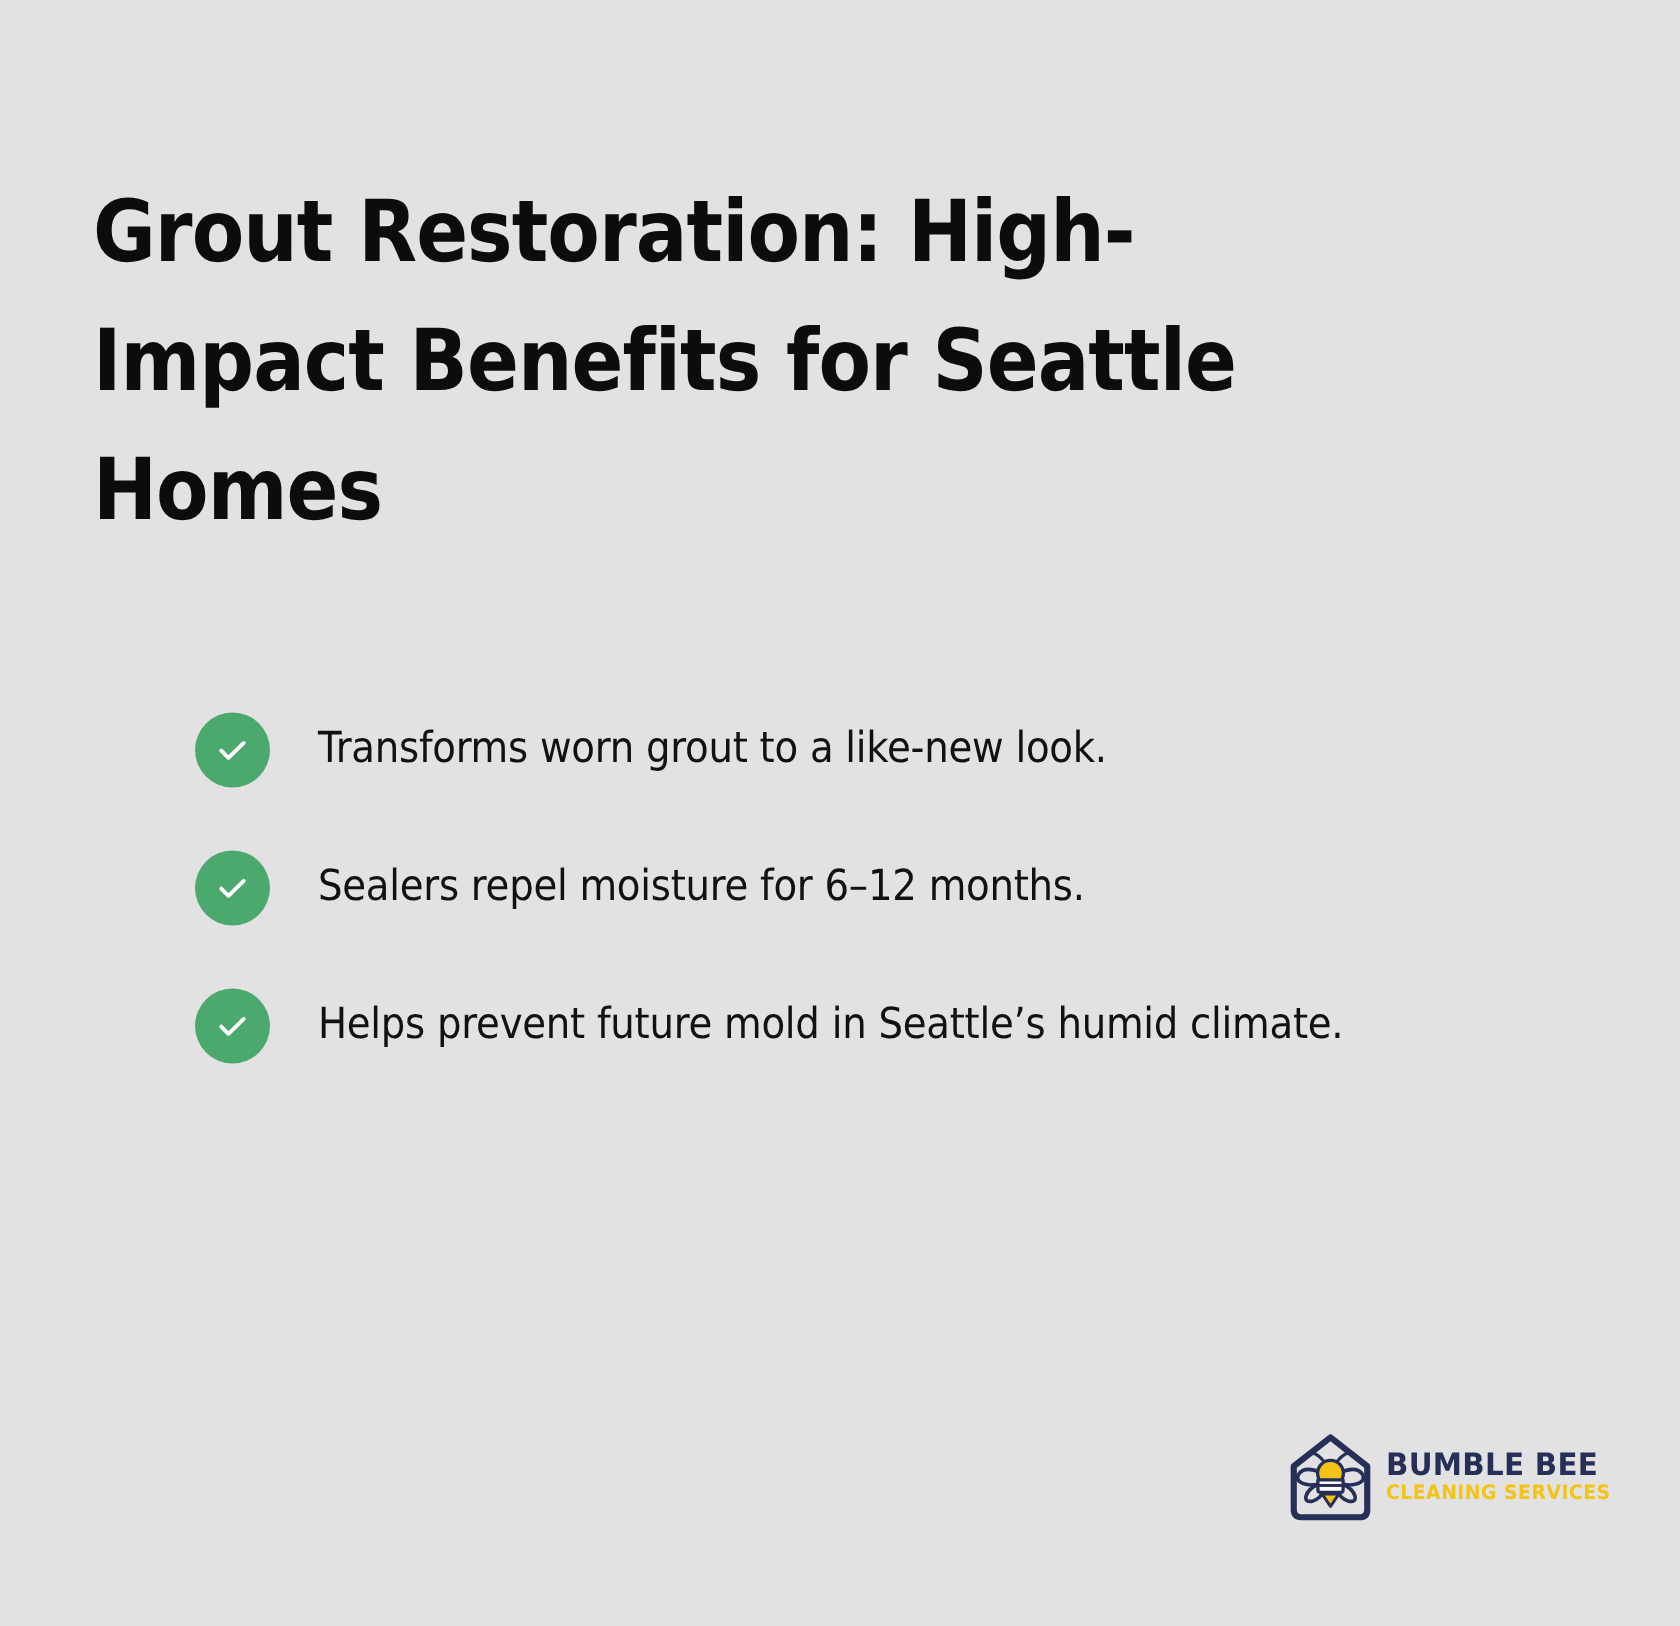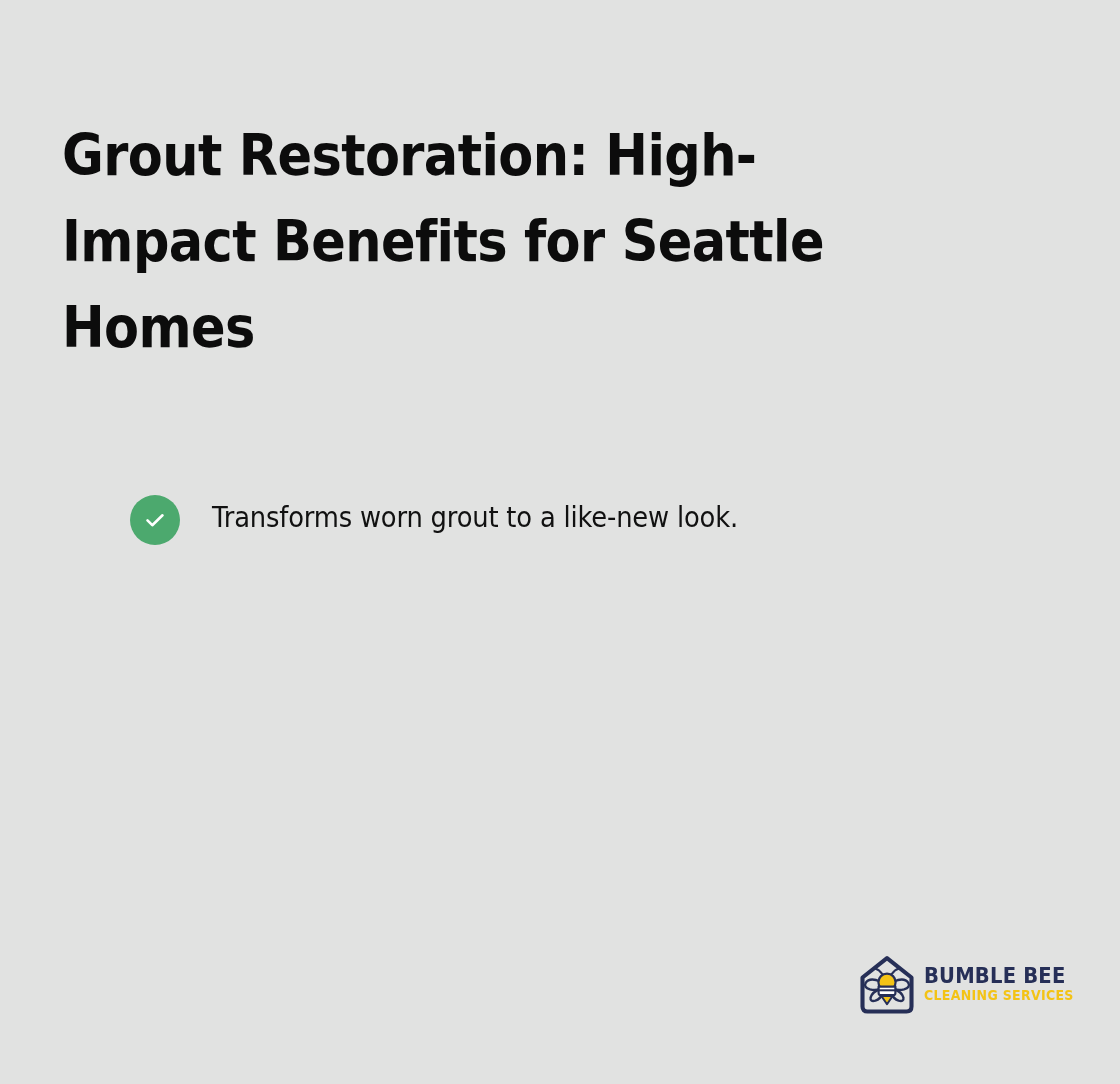"Transforms worn grout to a" .benefit-row { align-items: flex-end -> center }
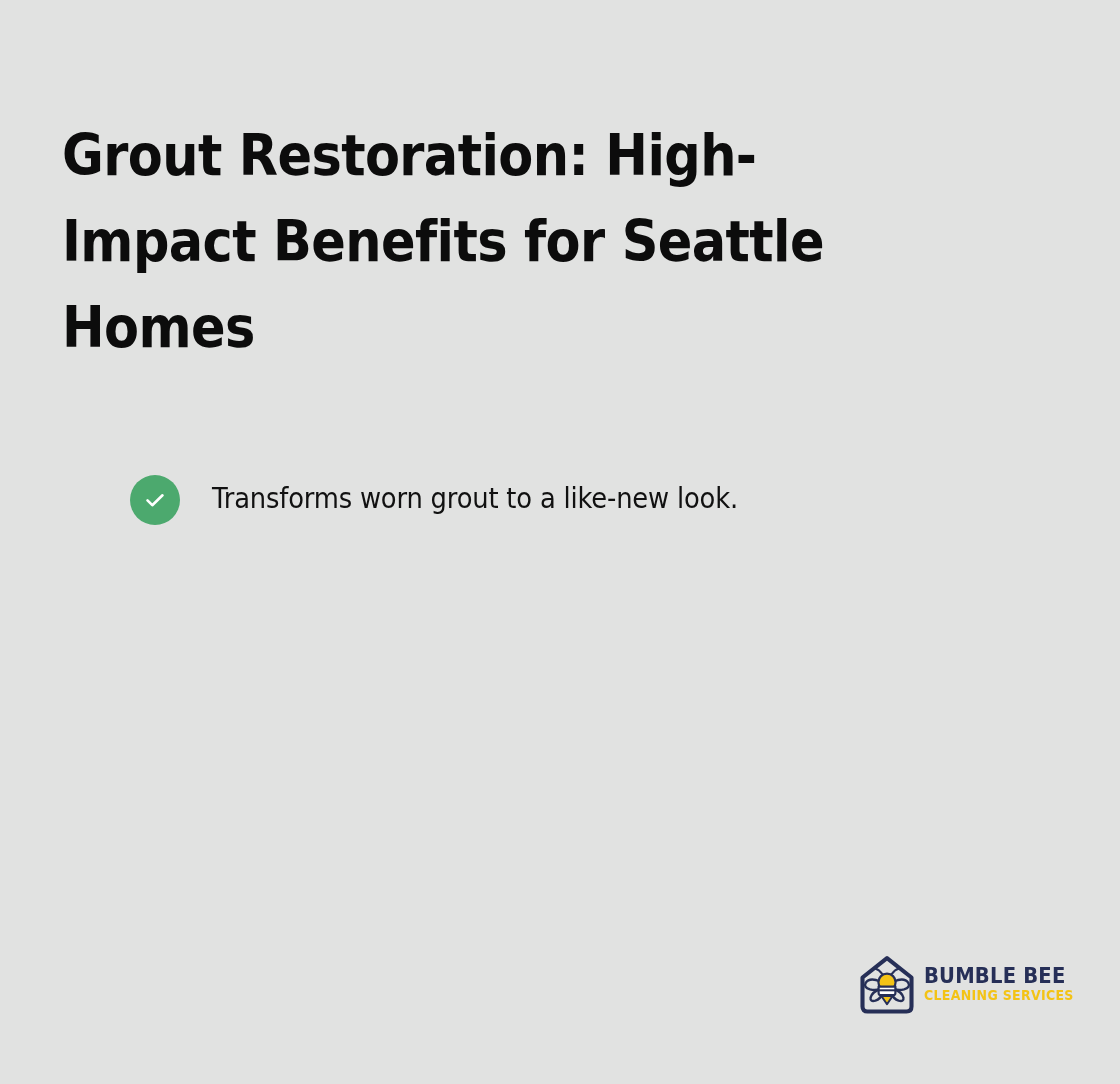"Sealers repel moisture for 6–12" div.benefit-row { html: none -> <div> <span> <svg> <path></path> </svg> </span> <span>Sealers repel moisture for 6–12 months.</span> </div> }
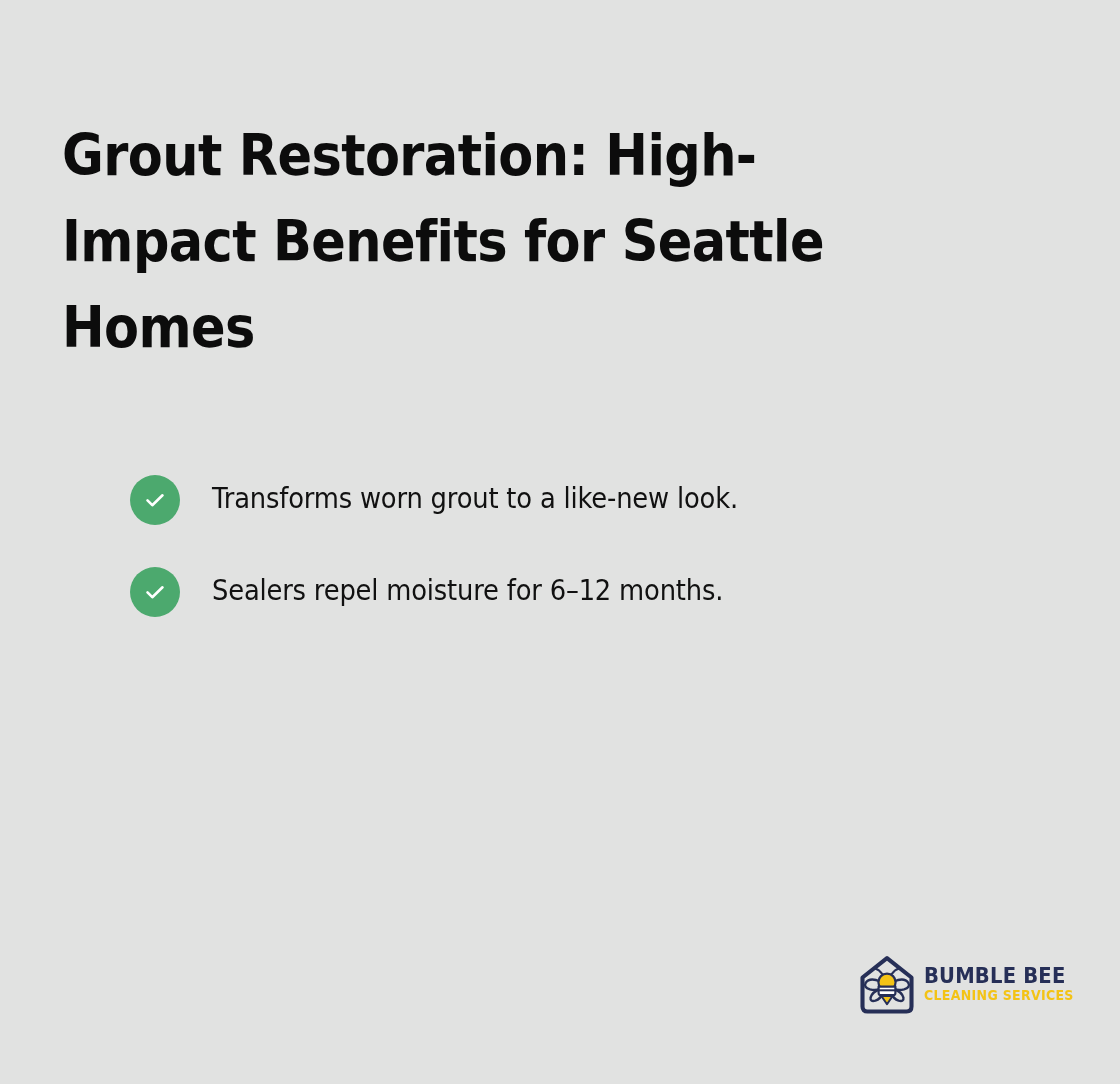"Helps prevent future mold in" div.benefit-row { html: none -> <div> <span> <svg> <path></path> </svg> </span> <span>Helps prevent future mold in Seattle’s humid climate.</span> </div> }
